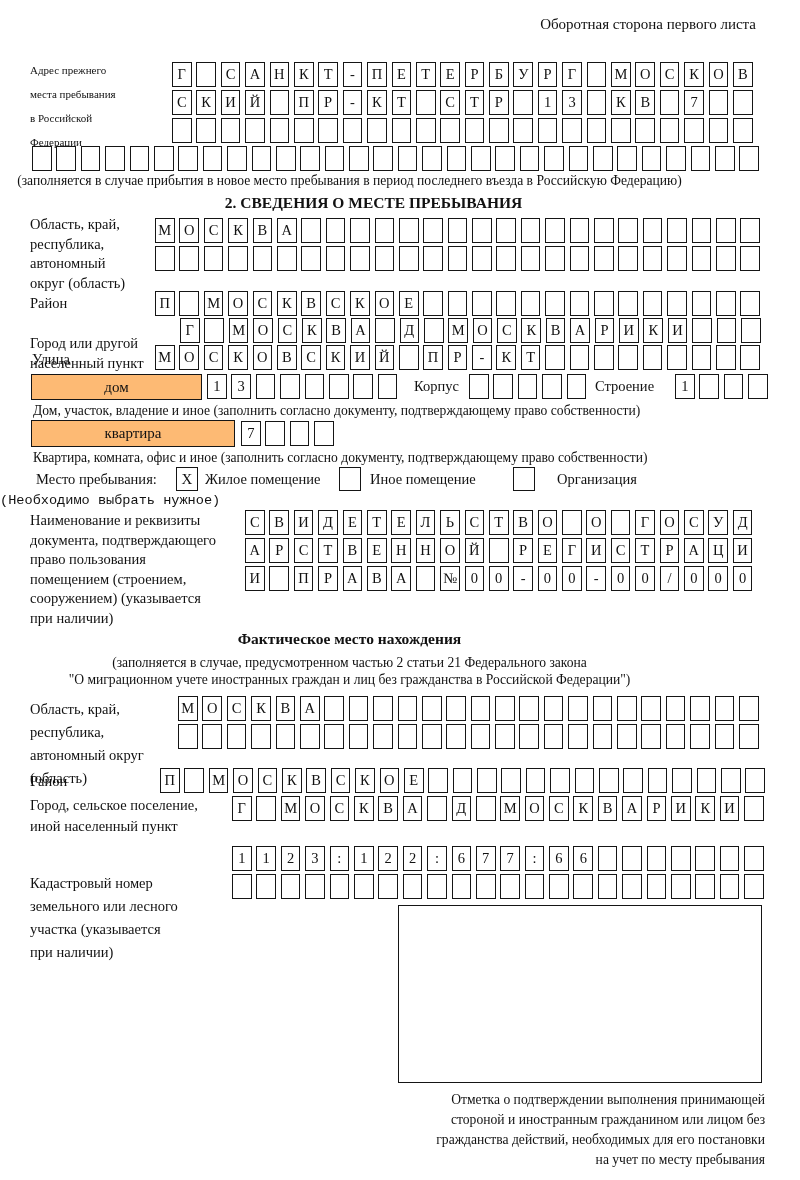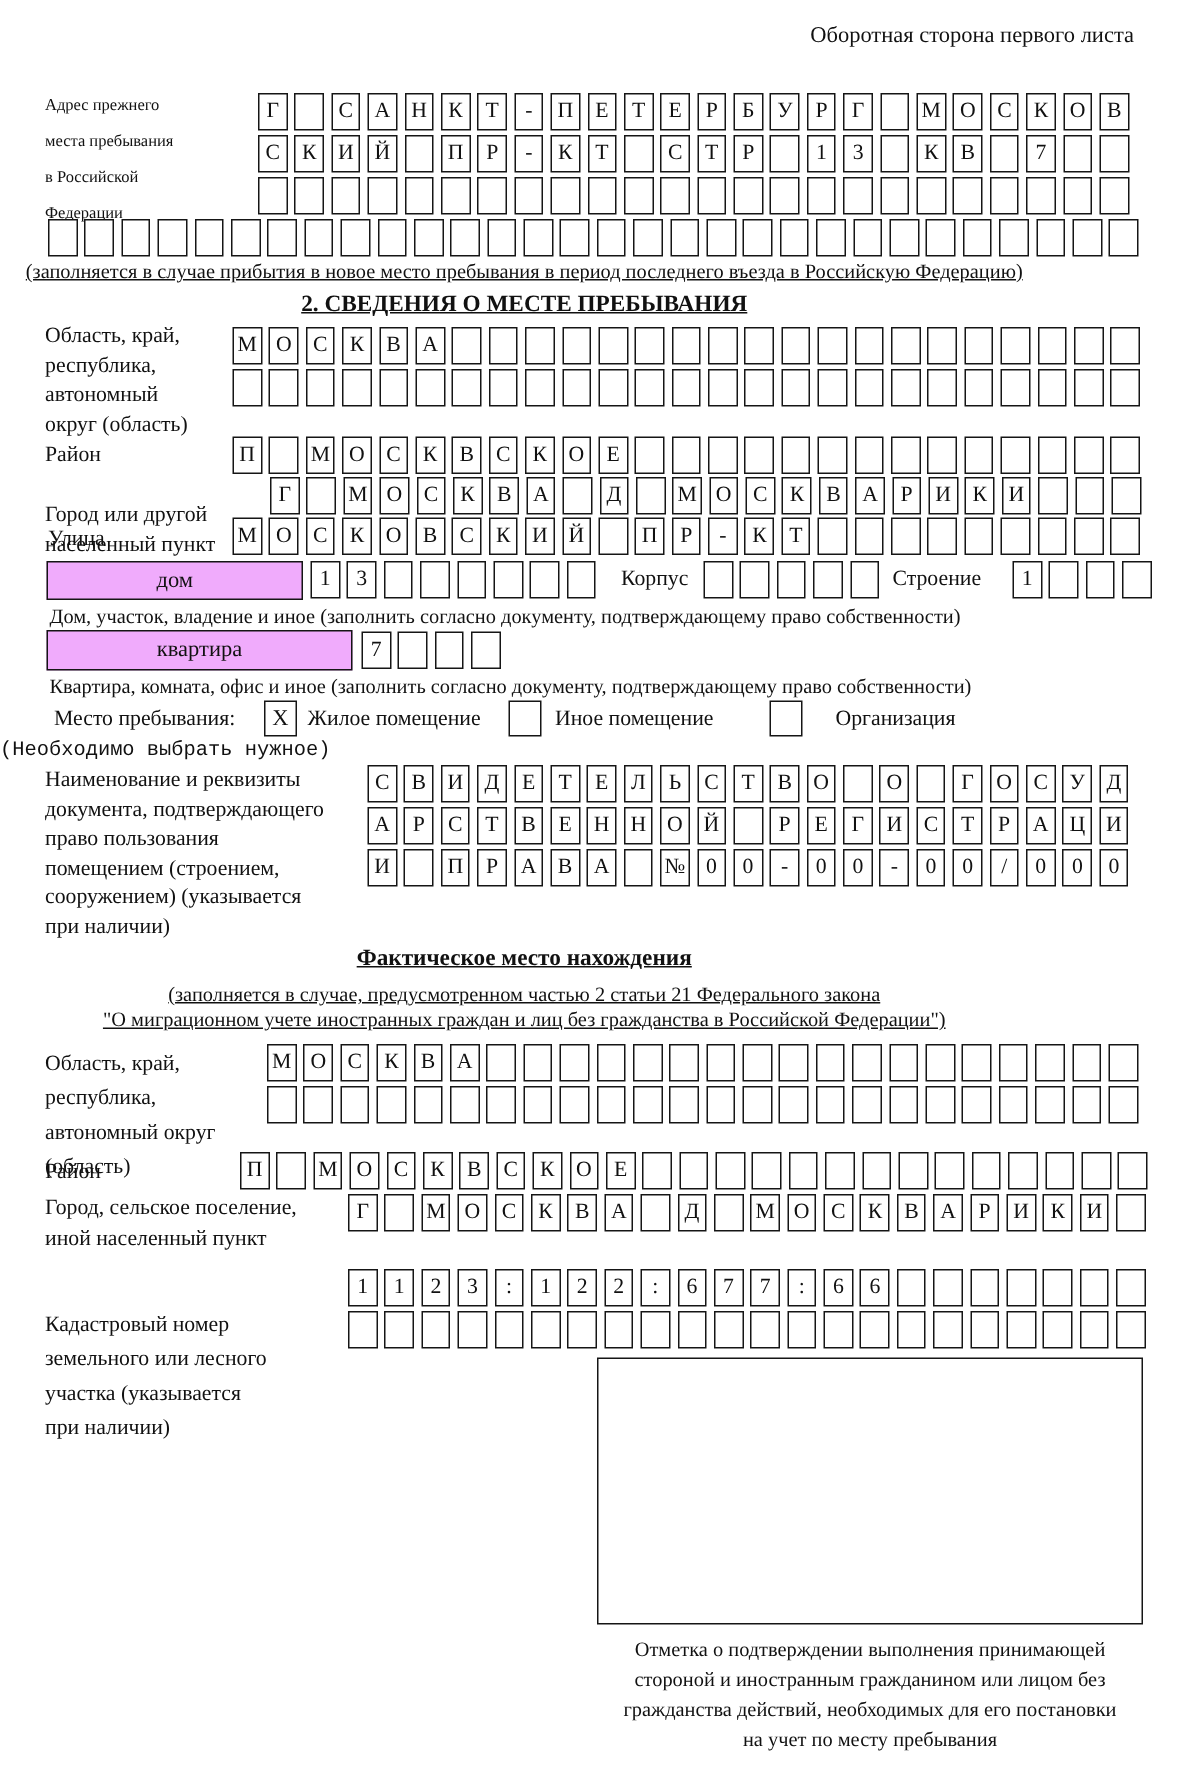"(заполняется в случае прибытия в" .center { text-decoration: underline -> none }
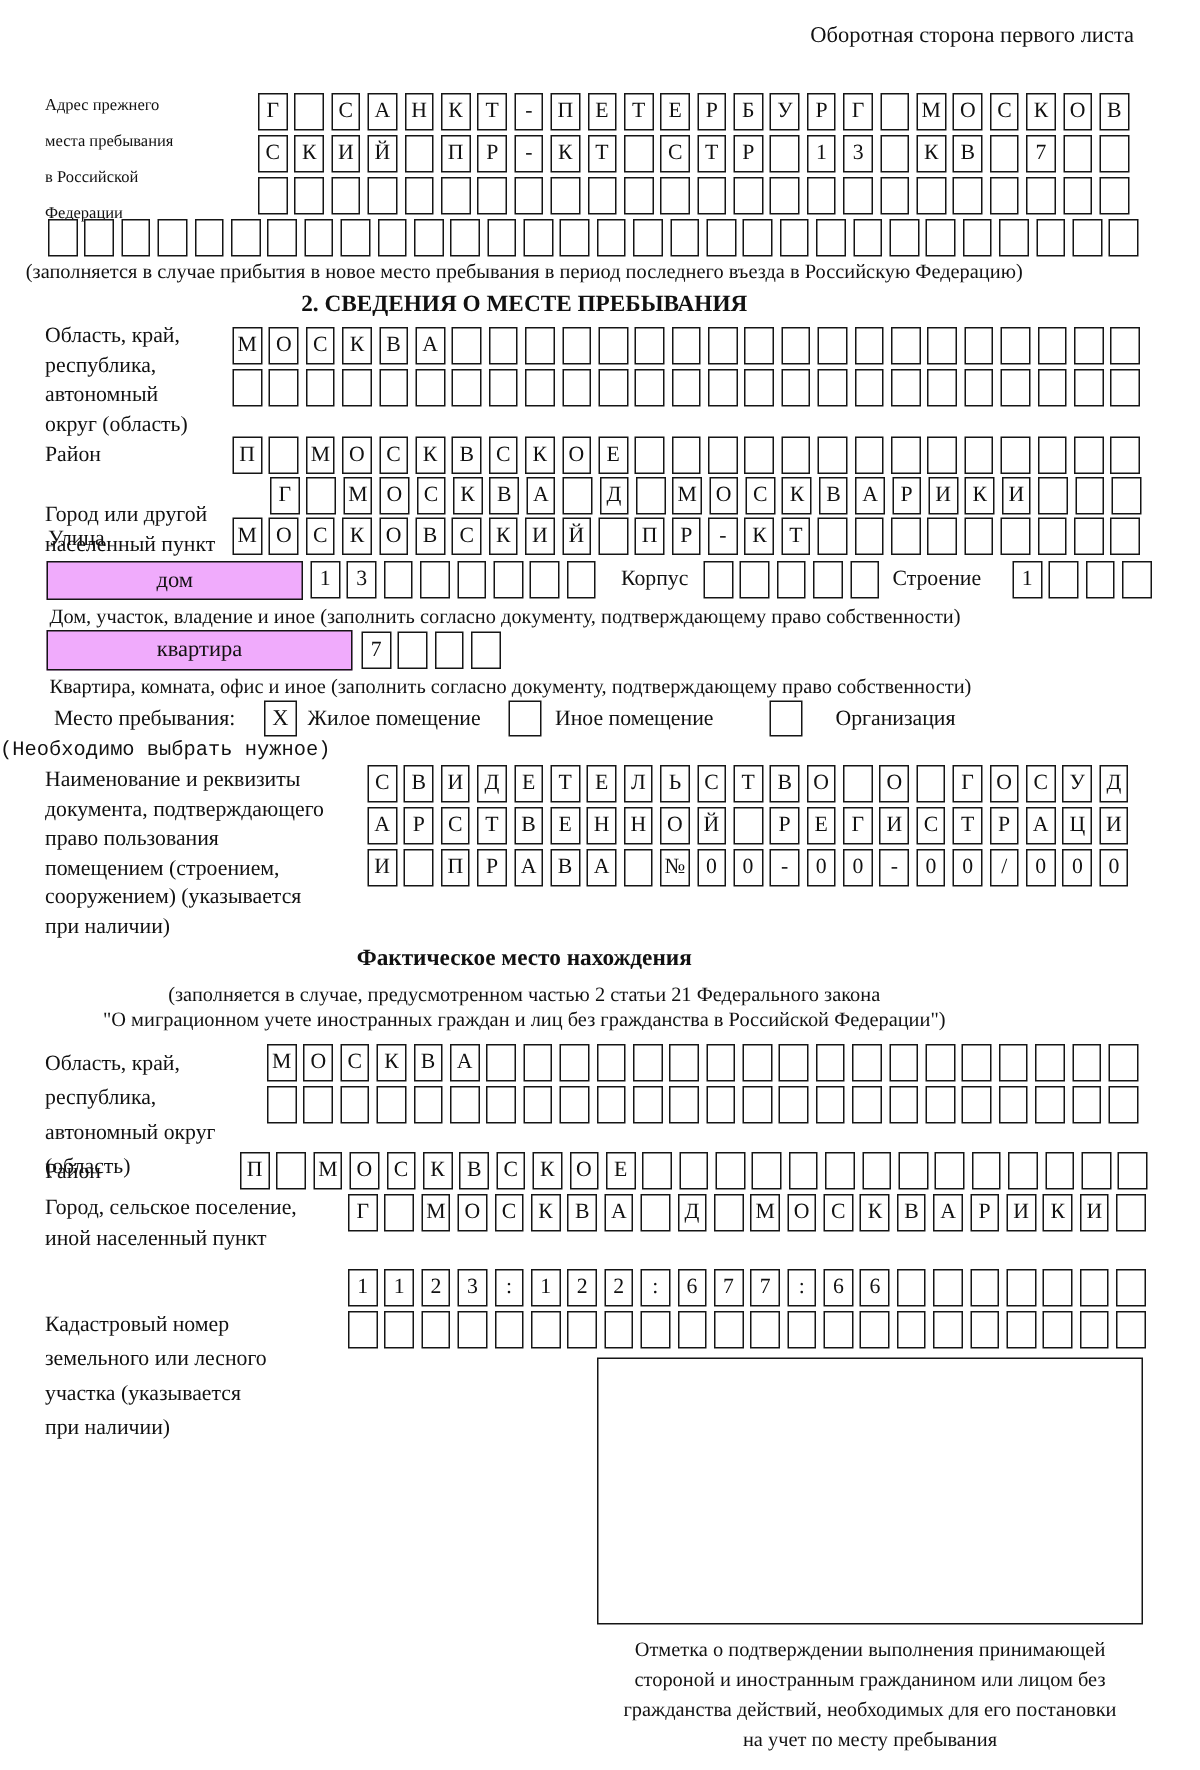"2. СВЕДЕНИЯ О МЕСТЕ ПРЕБЫВАНИЯ" div.abs { padding-left: none -> 24px }
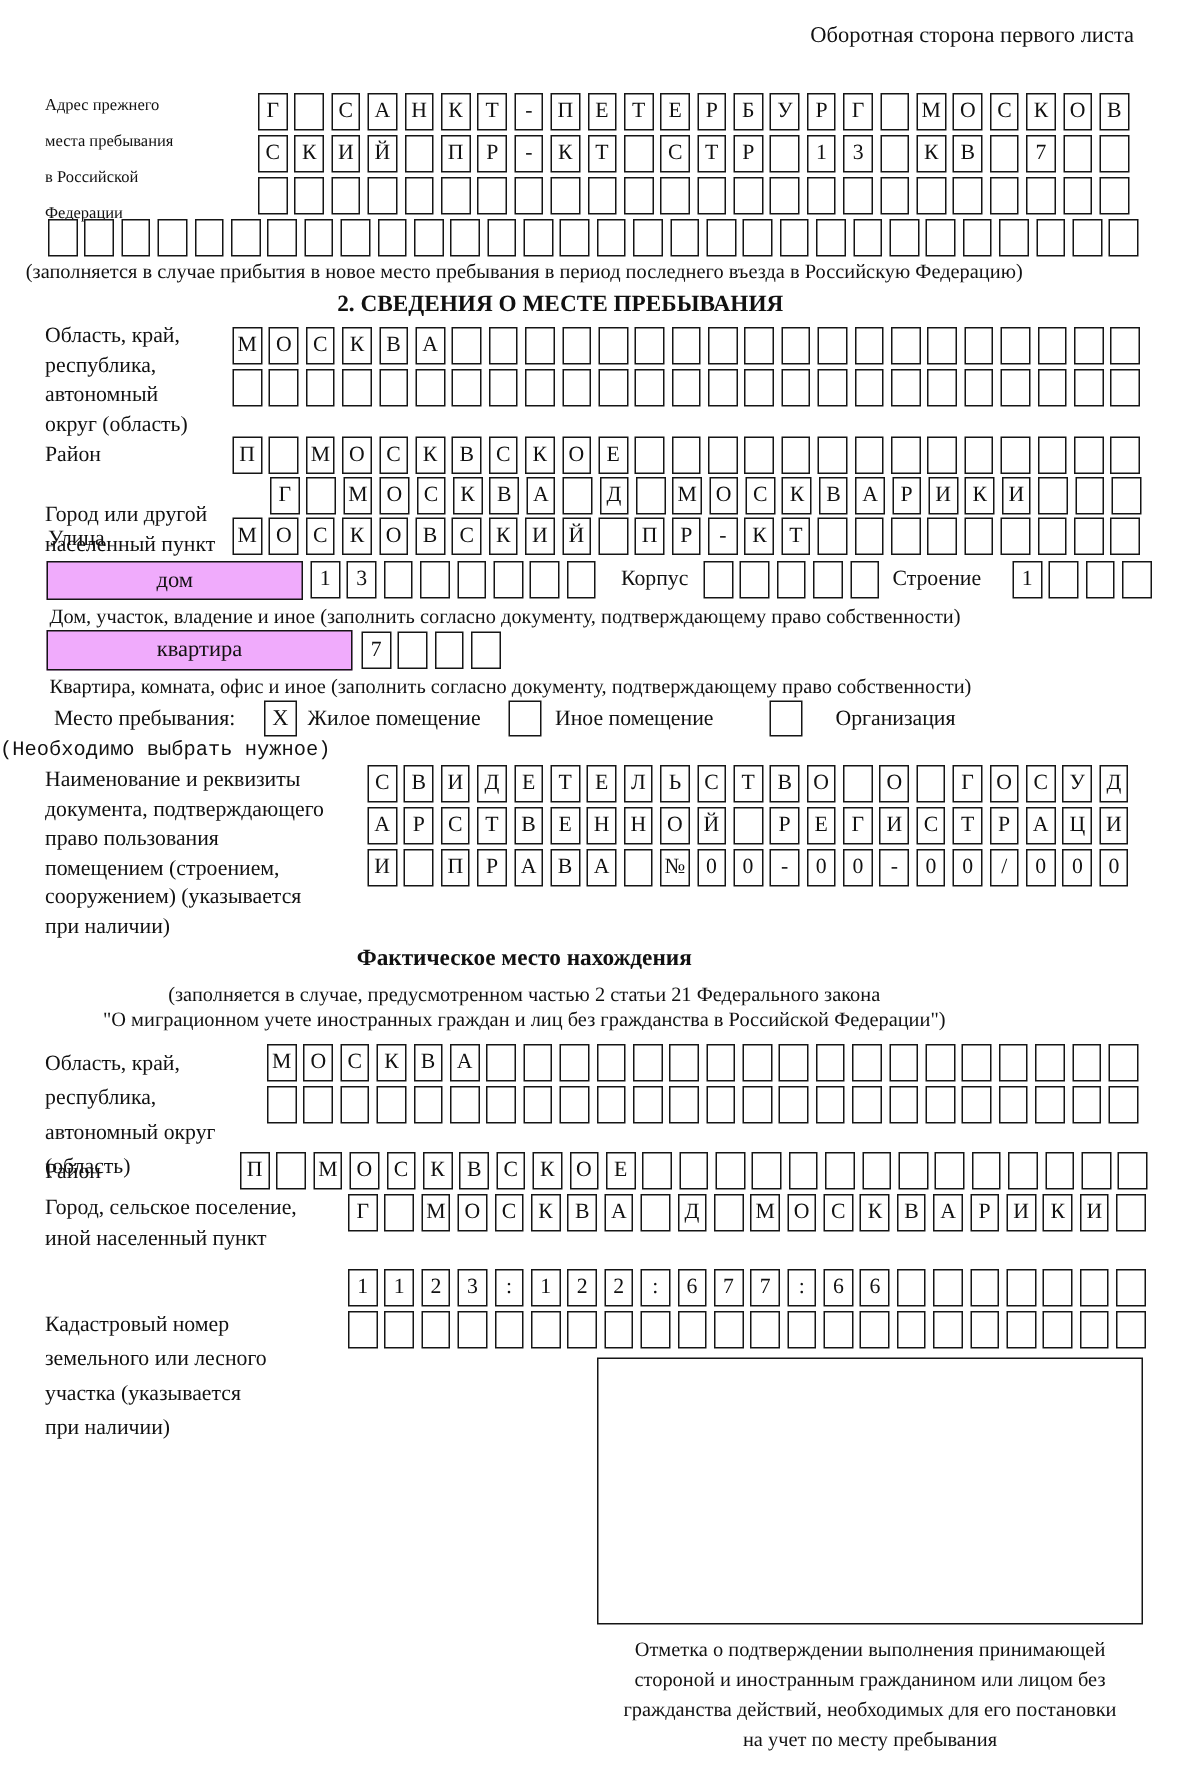"дом" .bigbox { background: #f0abfc -> #fdba74 }
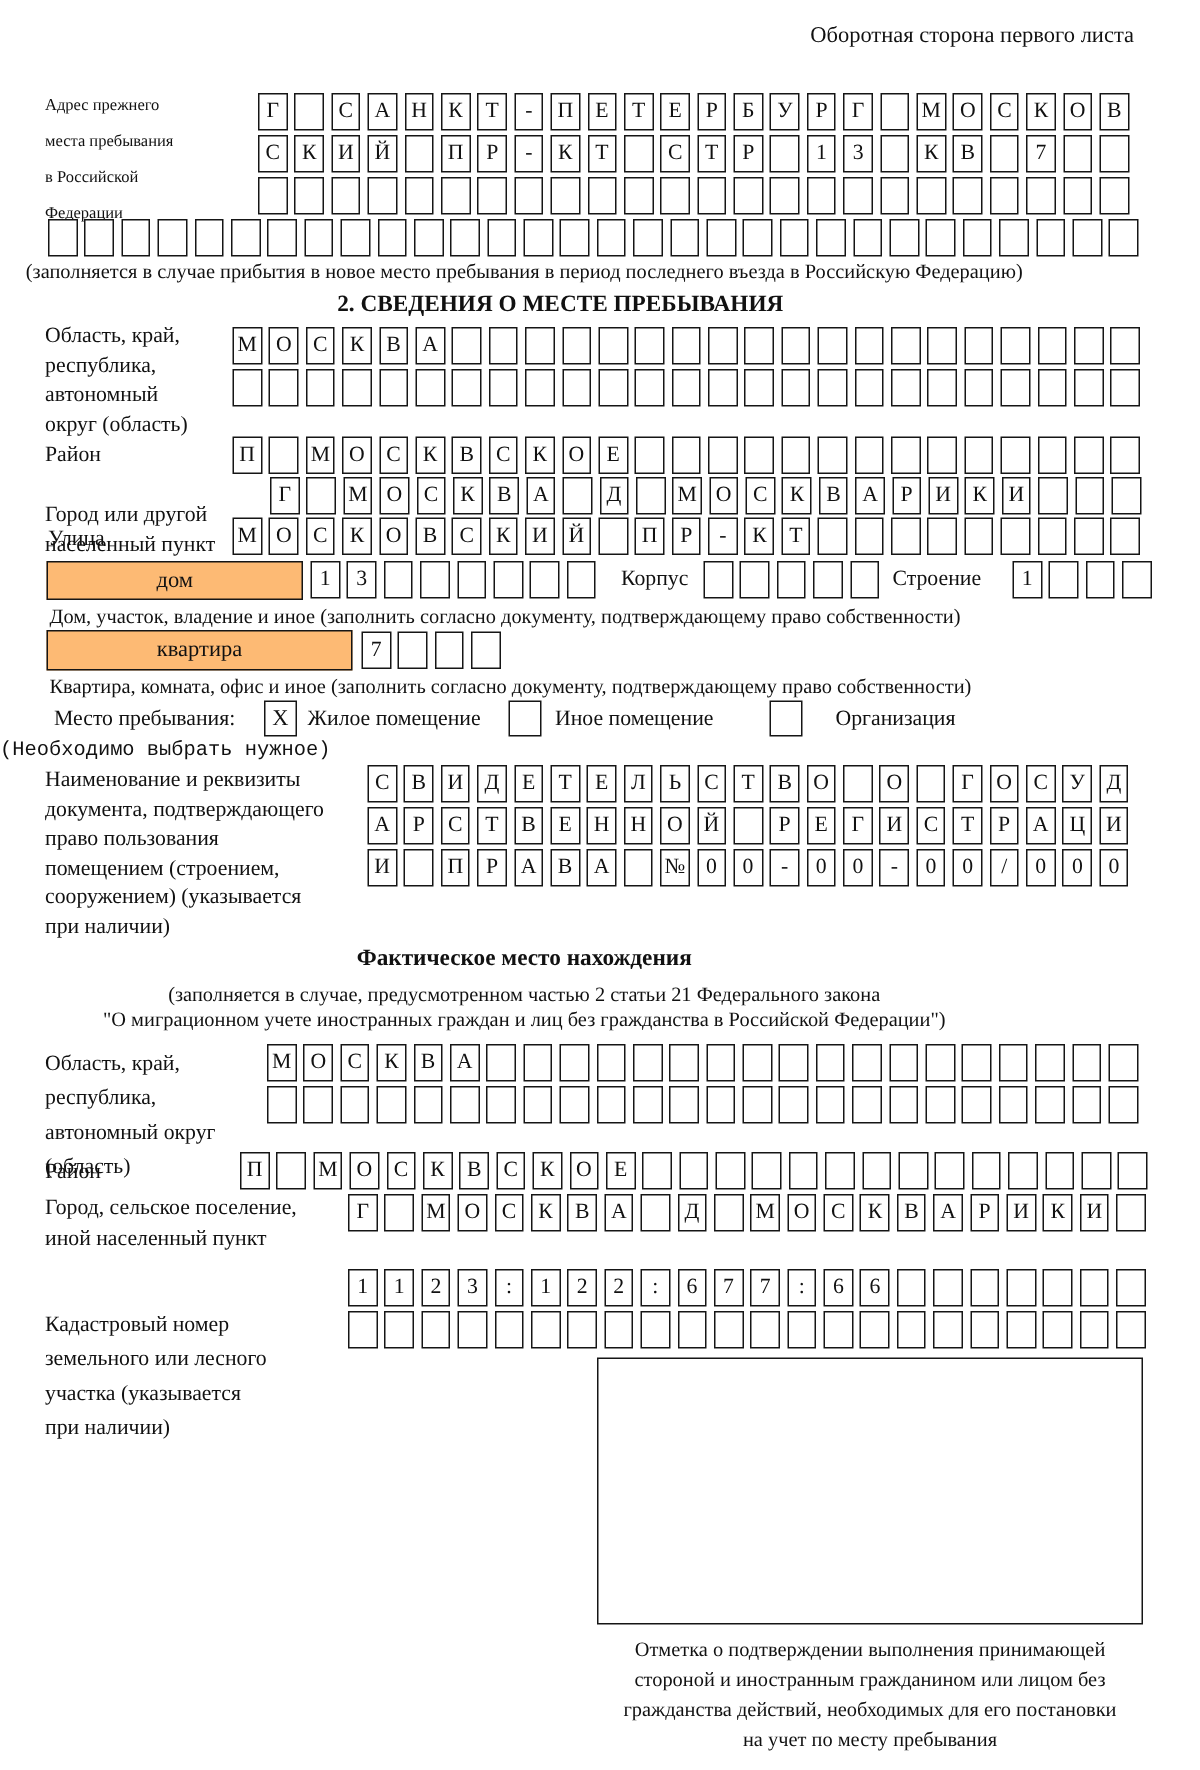"Отметка о подтверждении выполнения" div.abs { text-align: center -> right }
